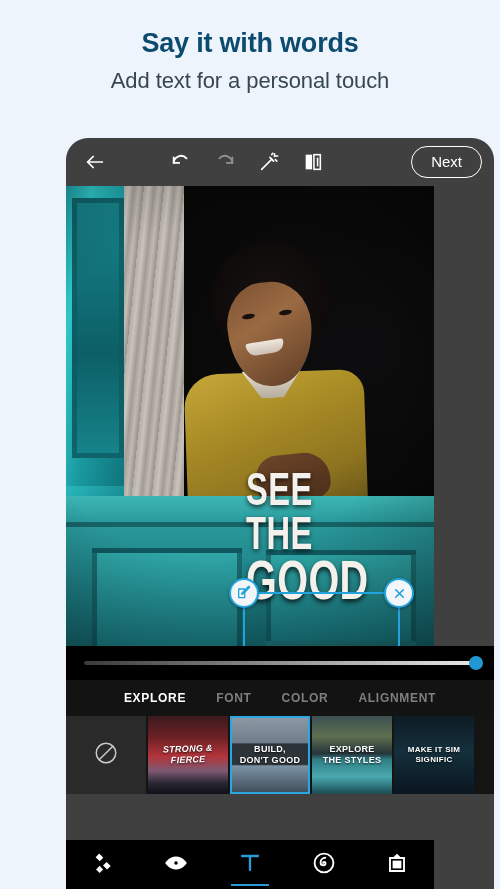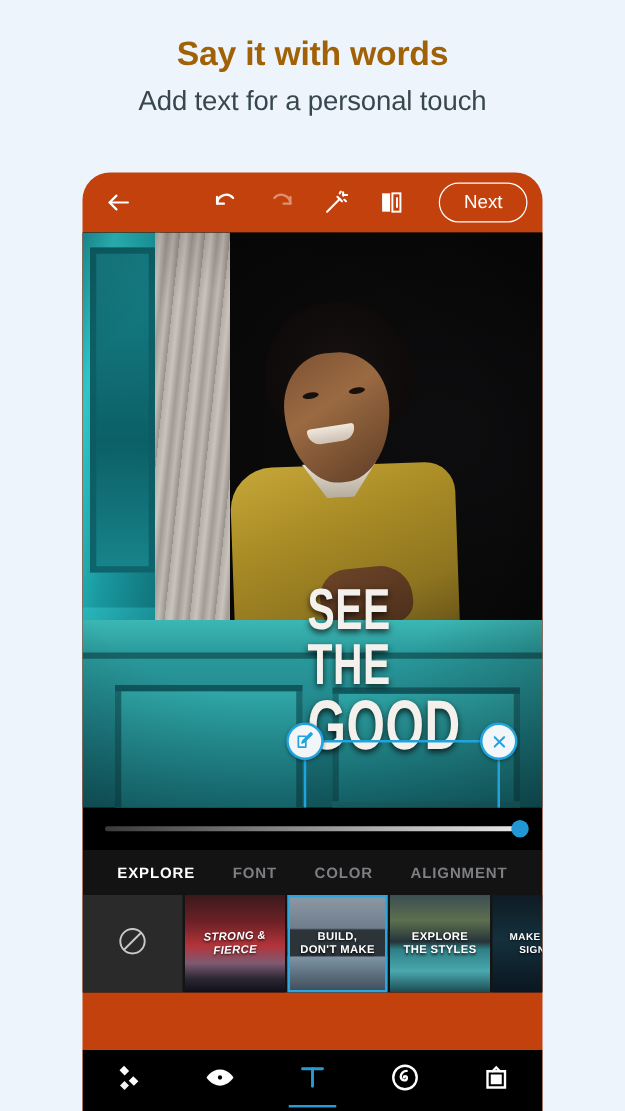"Say it with words" .promo-title { color: #a16207 -> #0c4a6e }
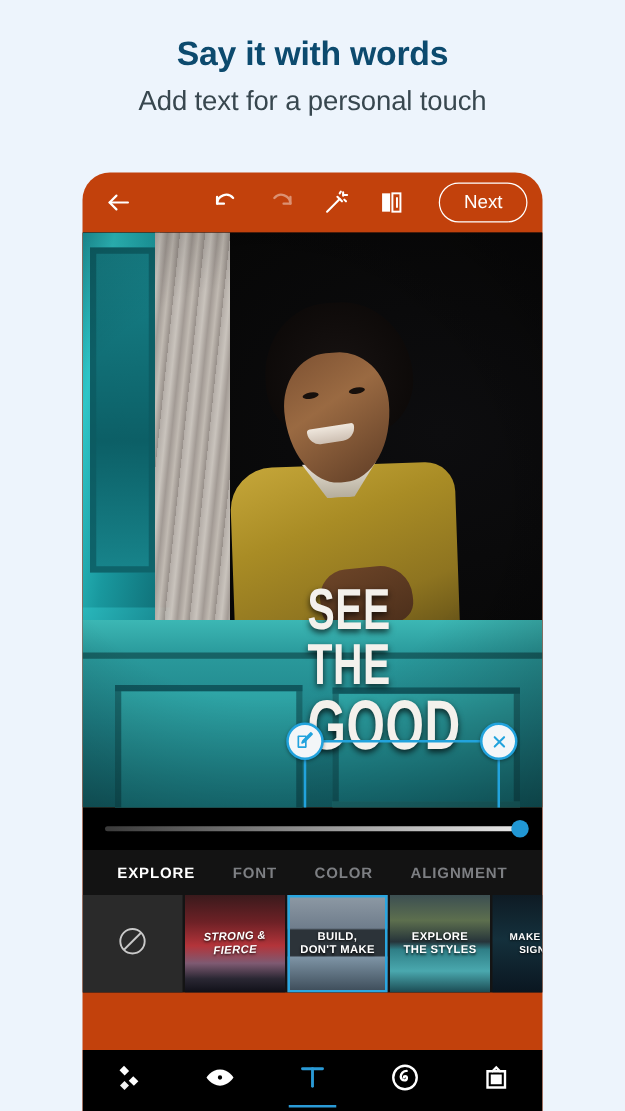"Next" .phone { background: #c2410c -> #404040; width: 368px -> 428px }
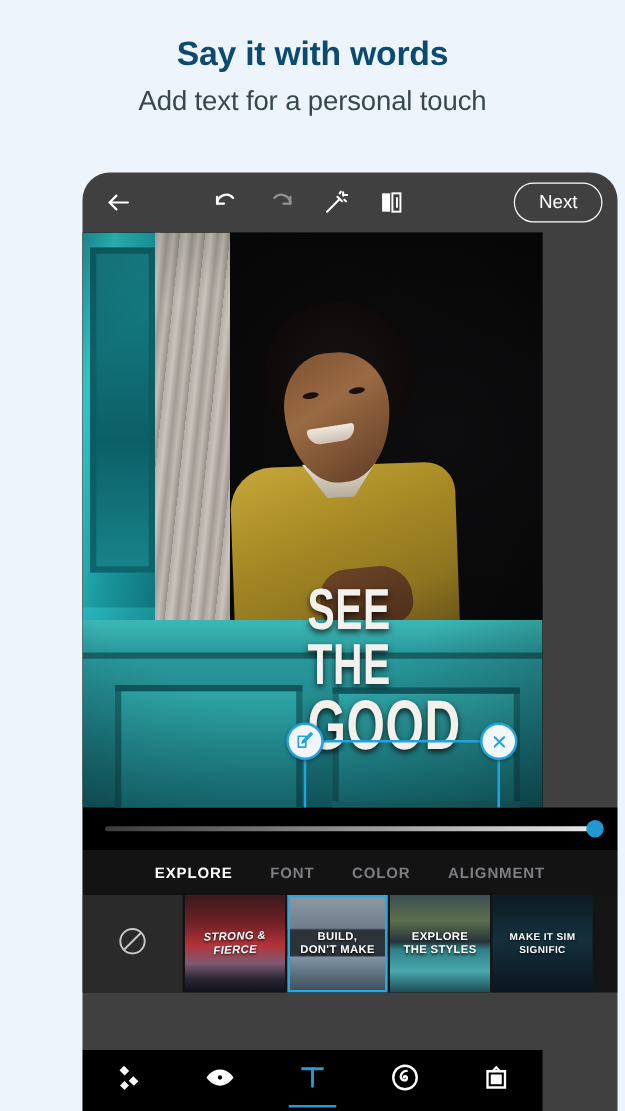"DON'T MAKE" div { text: MAKE -> GOOD }
